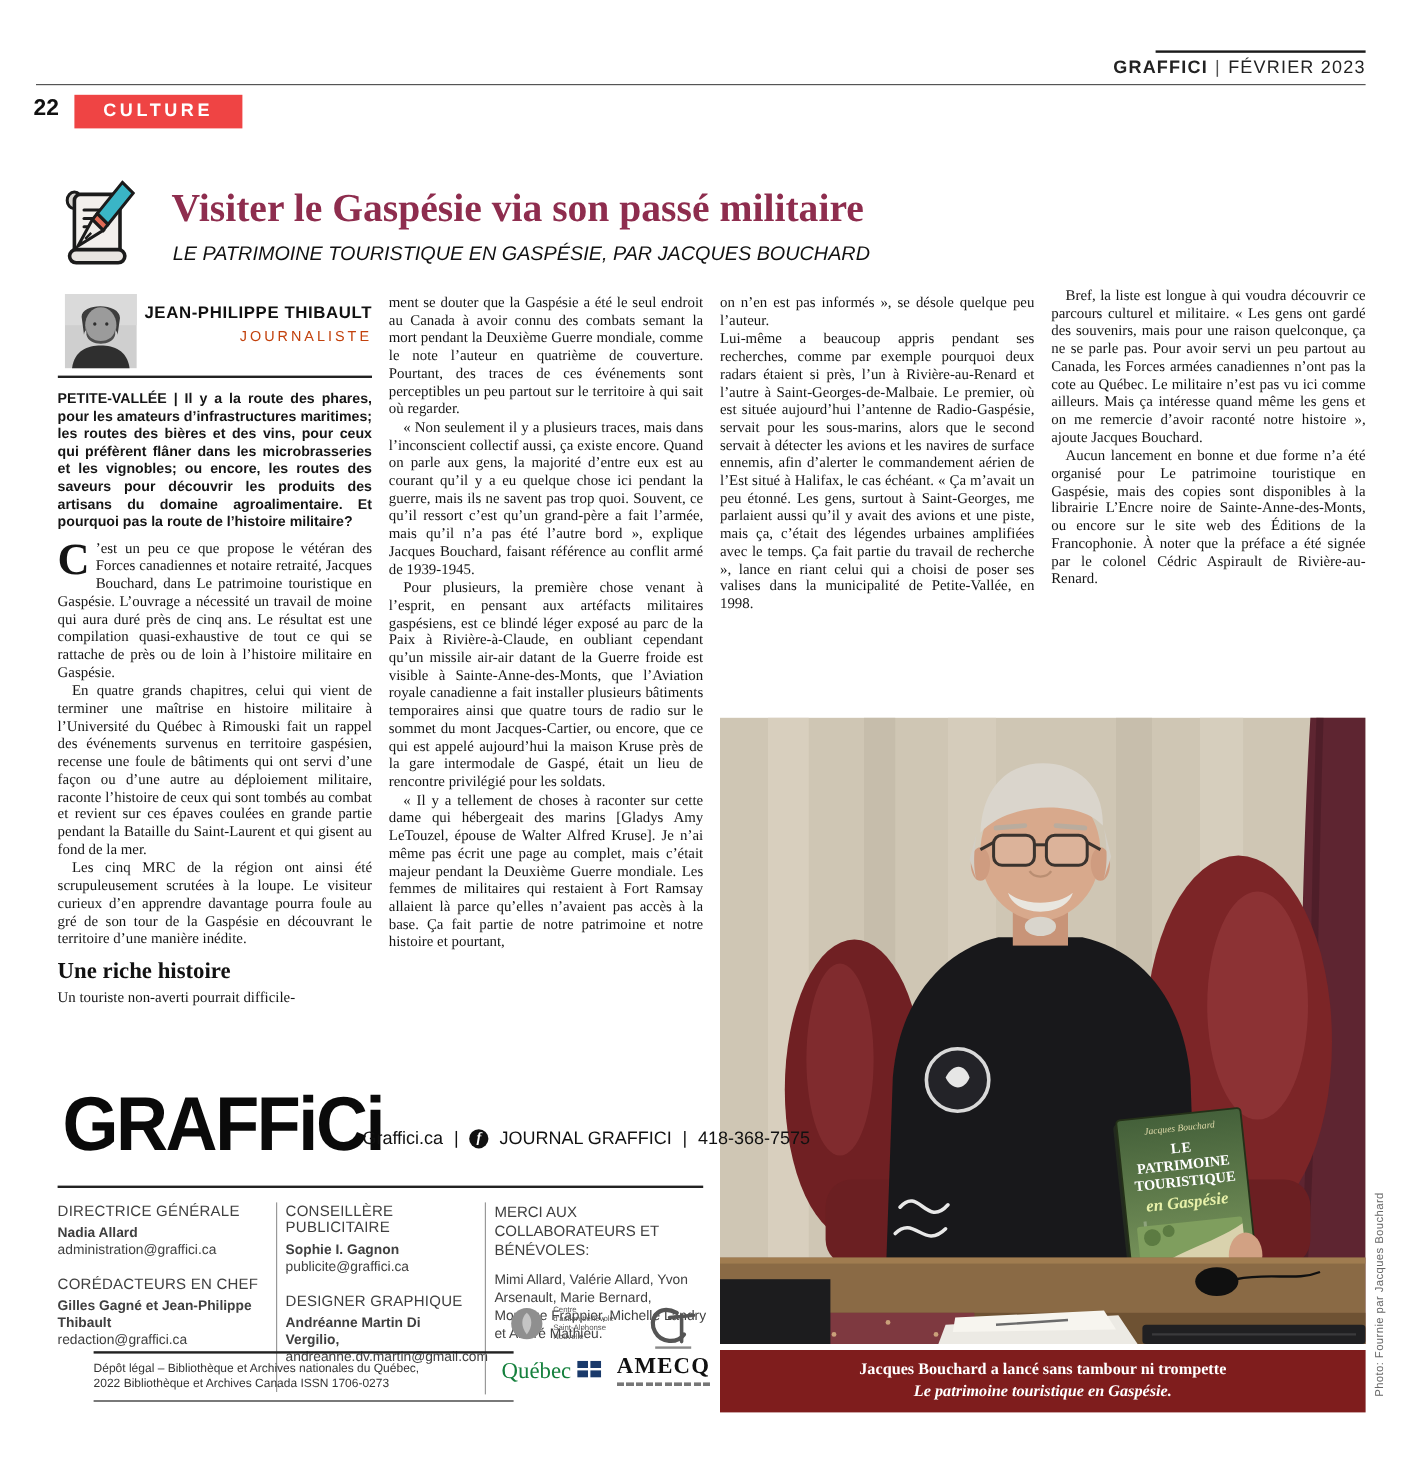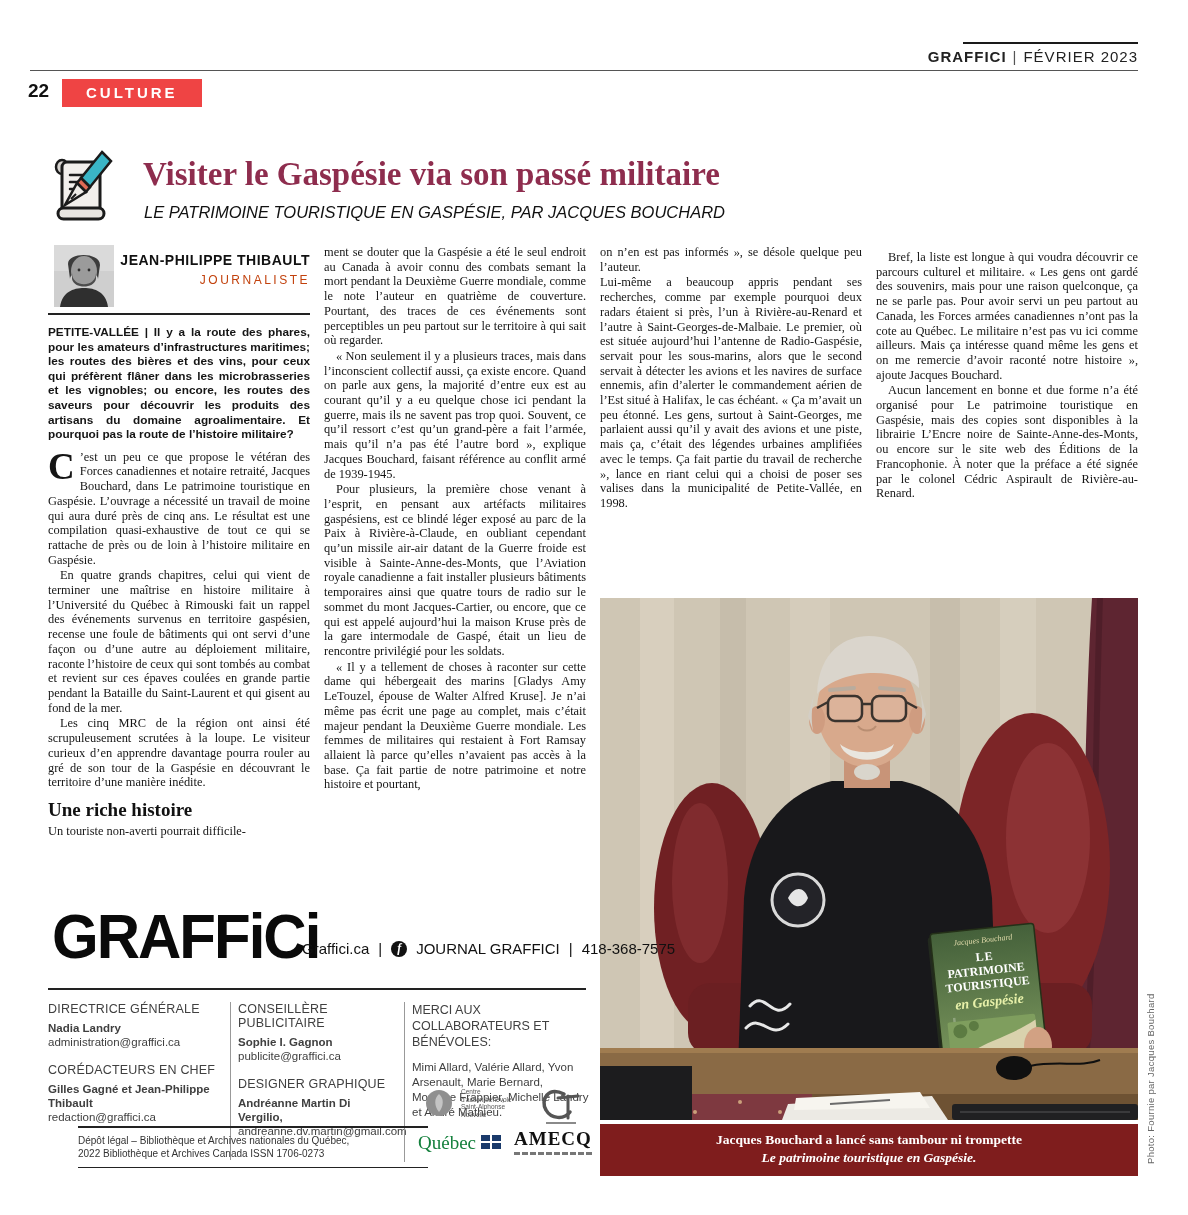"Bref, la liste est longue" #col4 { top: 250px -> 239px }
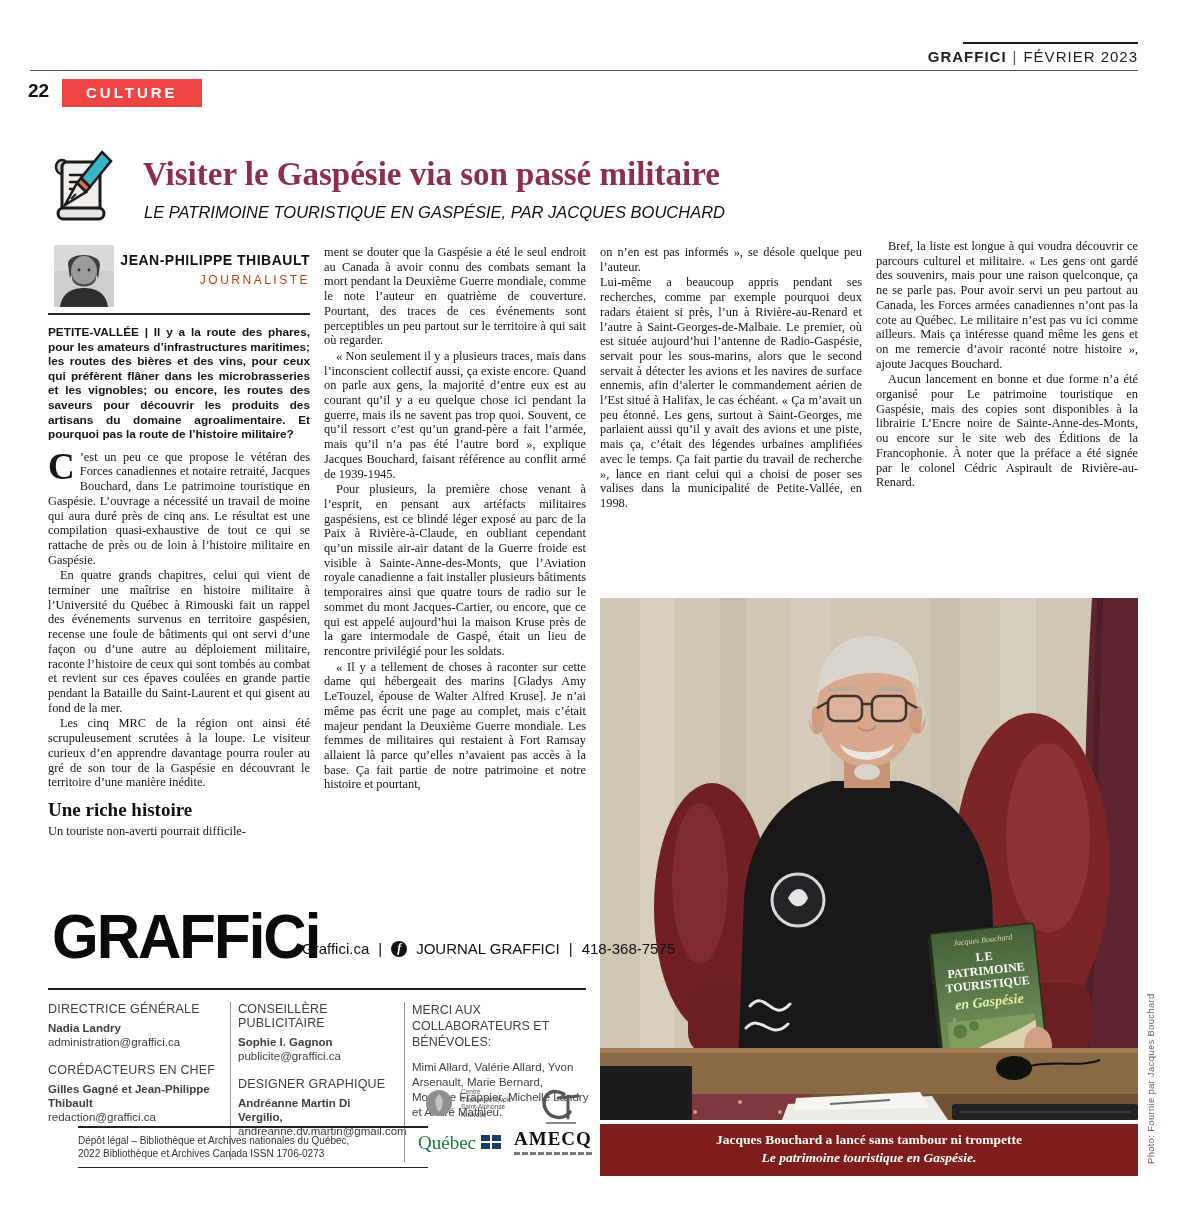"Les cinq MRC de la" p.para { text: rouler -> foule }
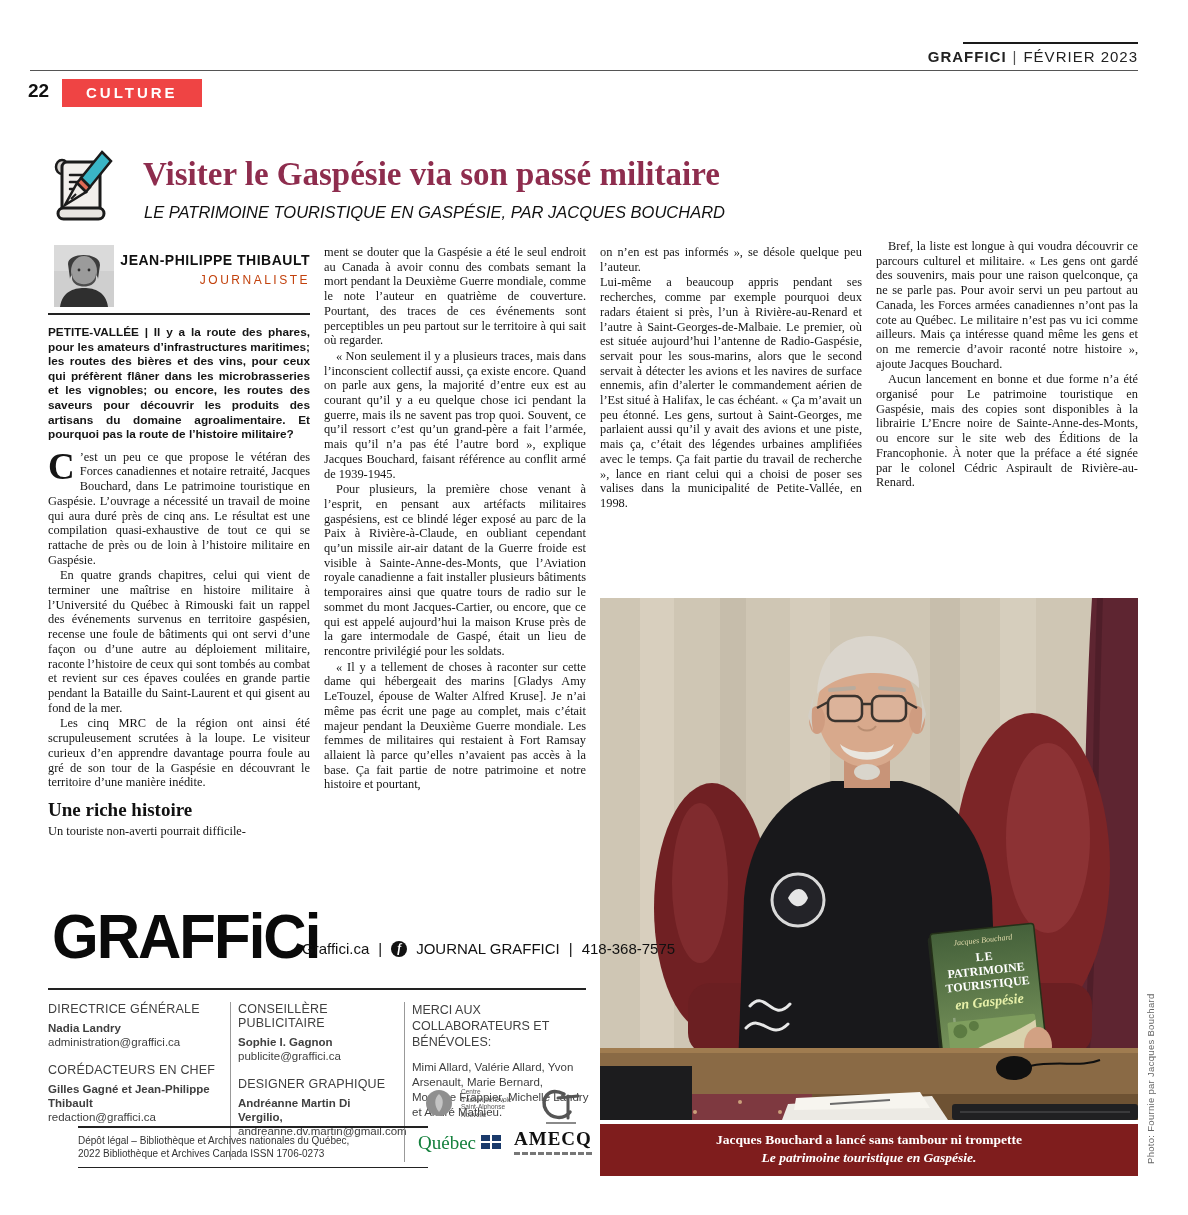"Nadia Landry" div.staff-name { text: Landry -> Allard }
